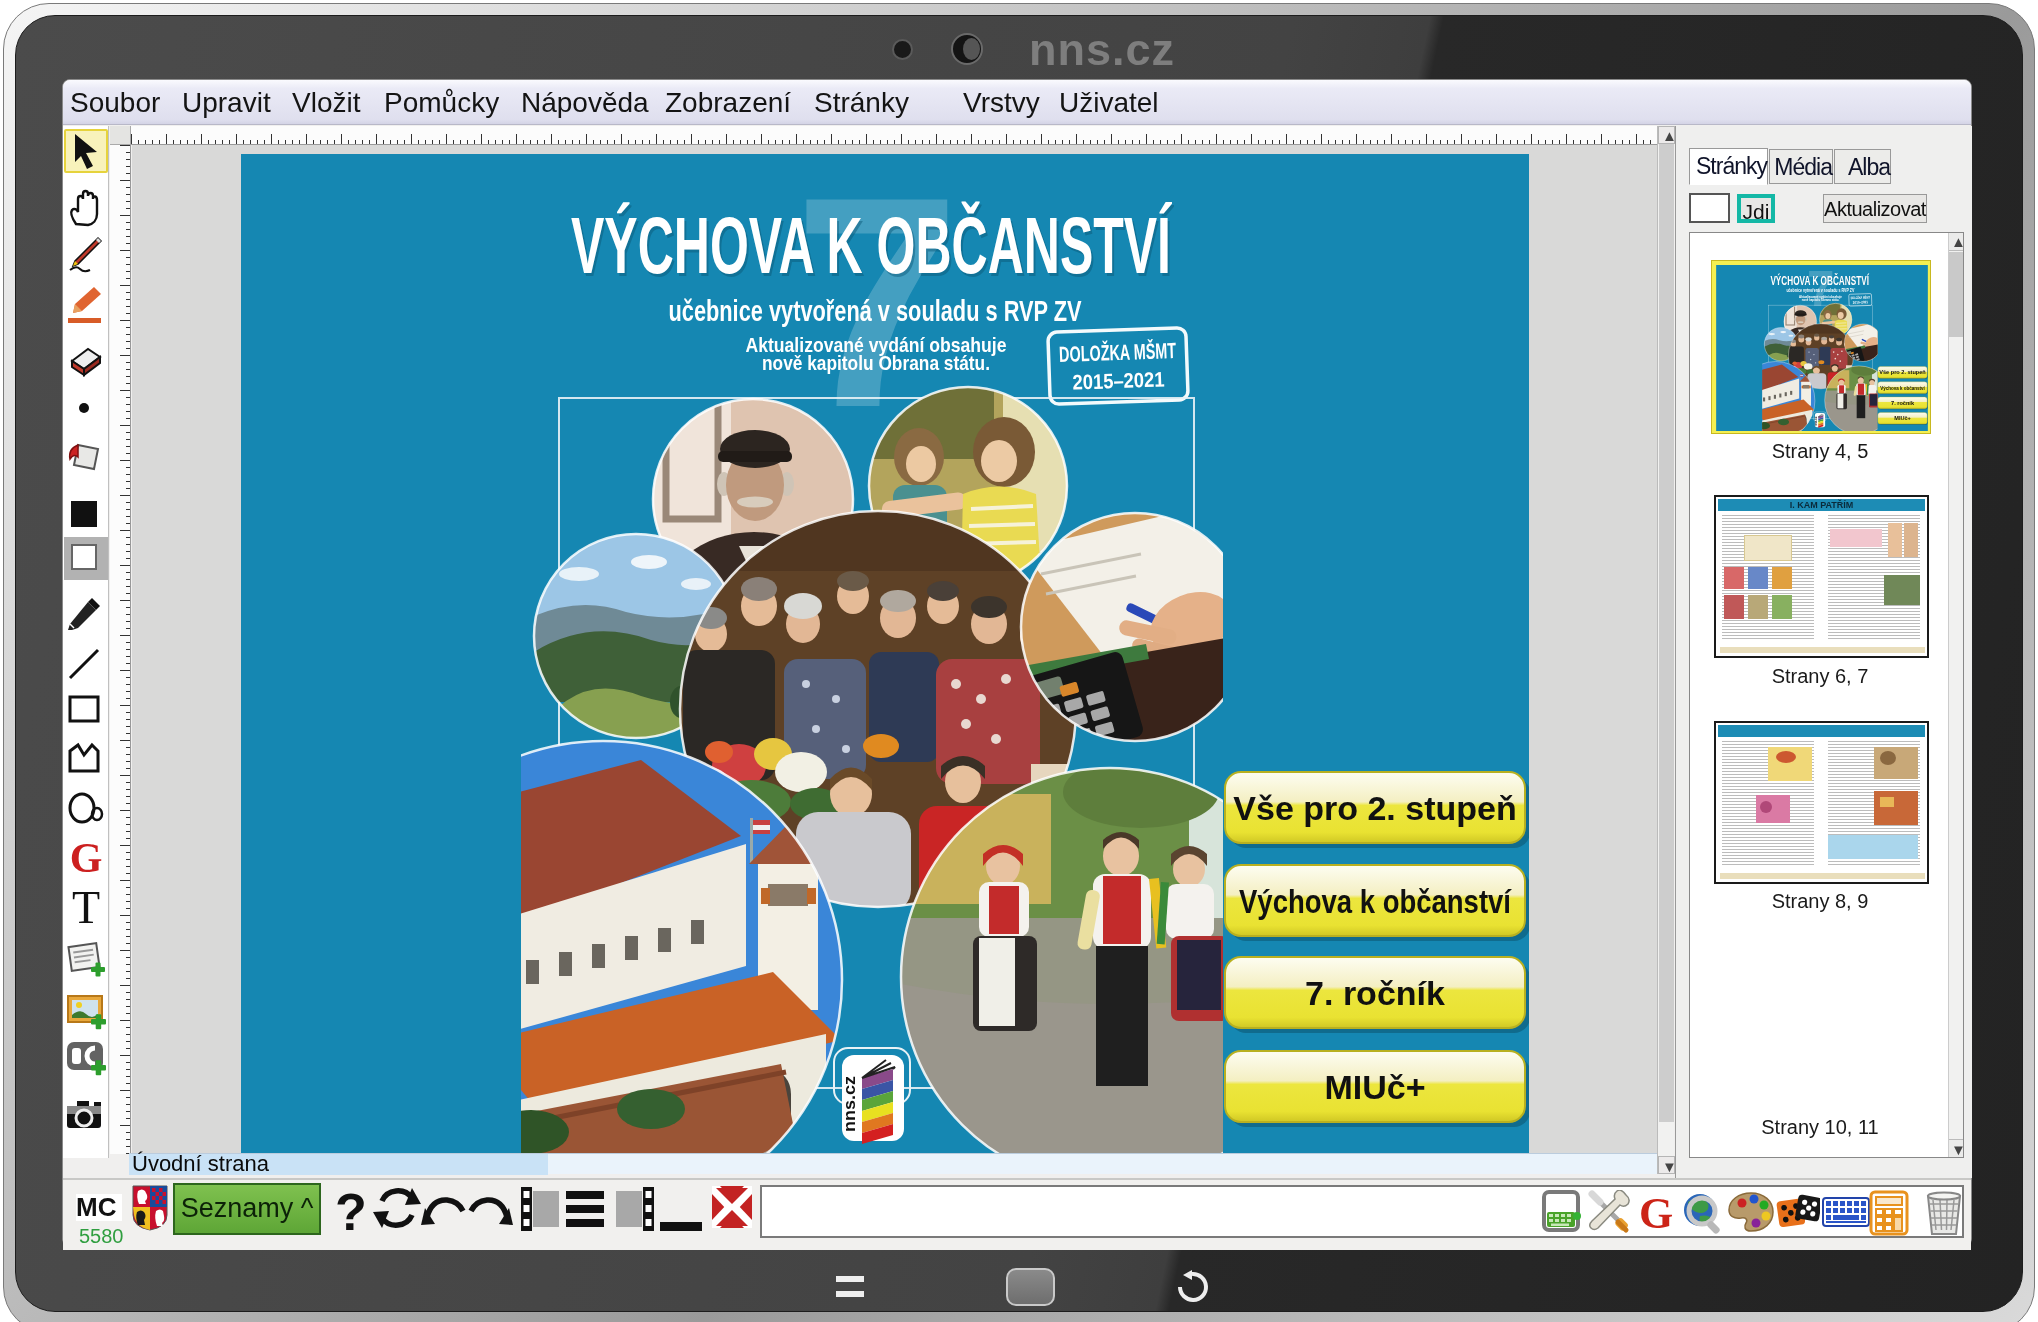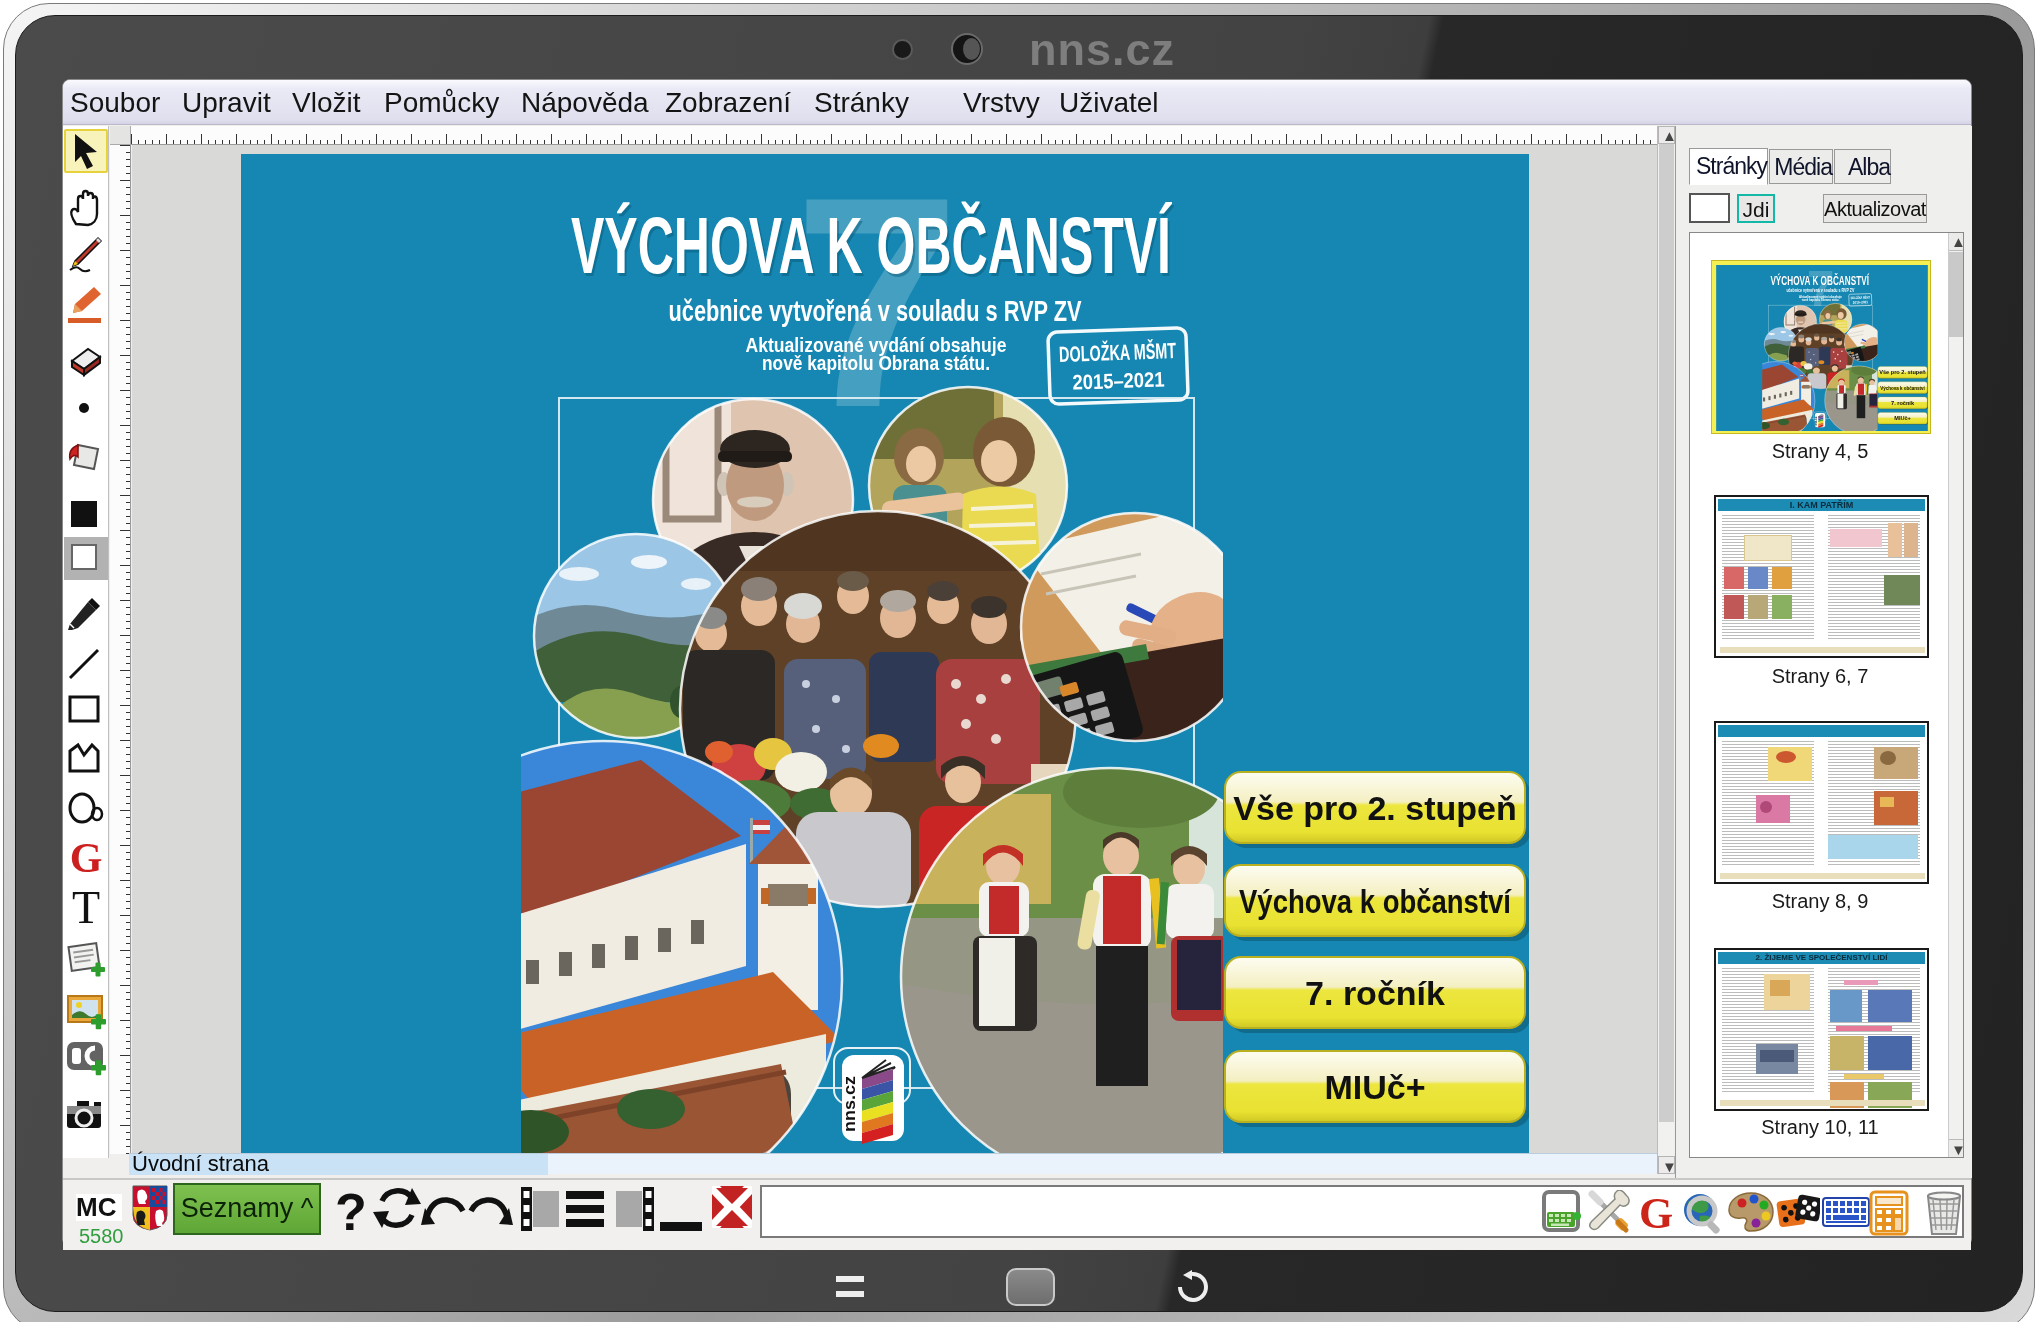"Jdi" #goBtn { border: 2px solid #14b8a6 -> 4px solid #14b8a6 }
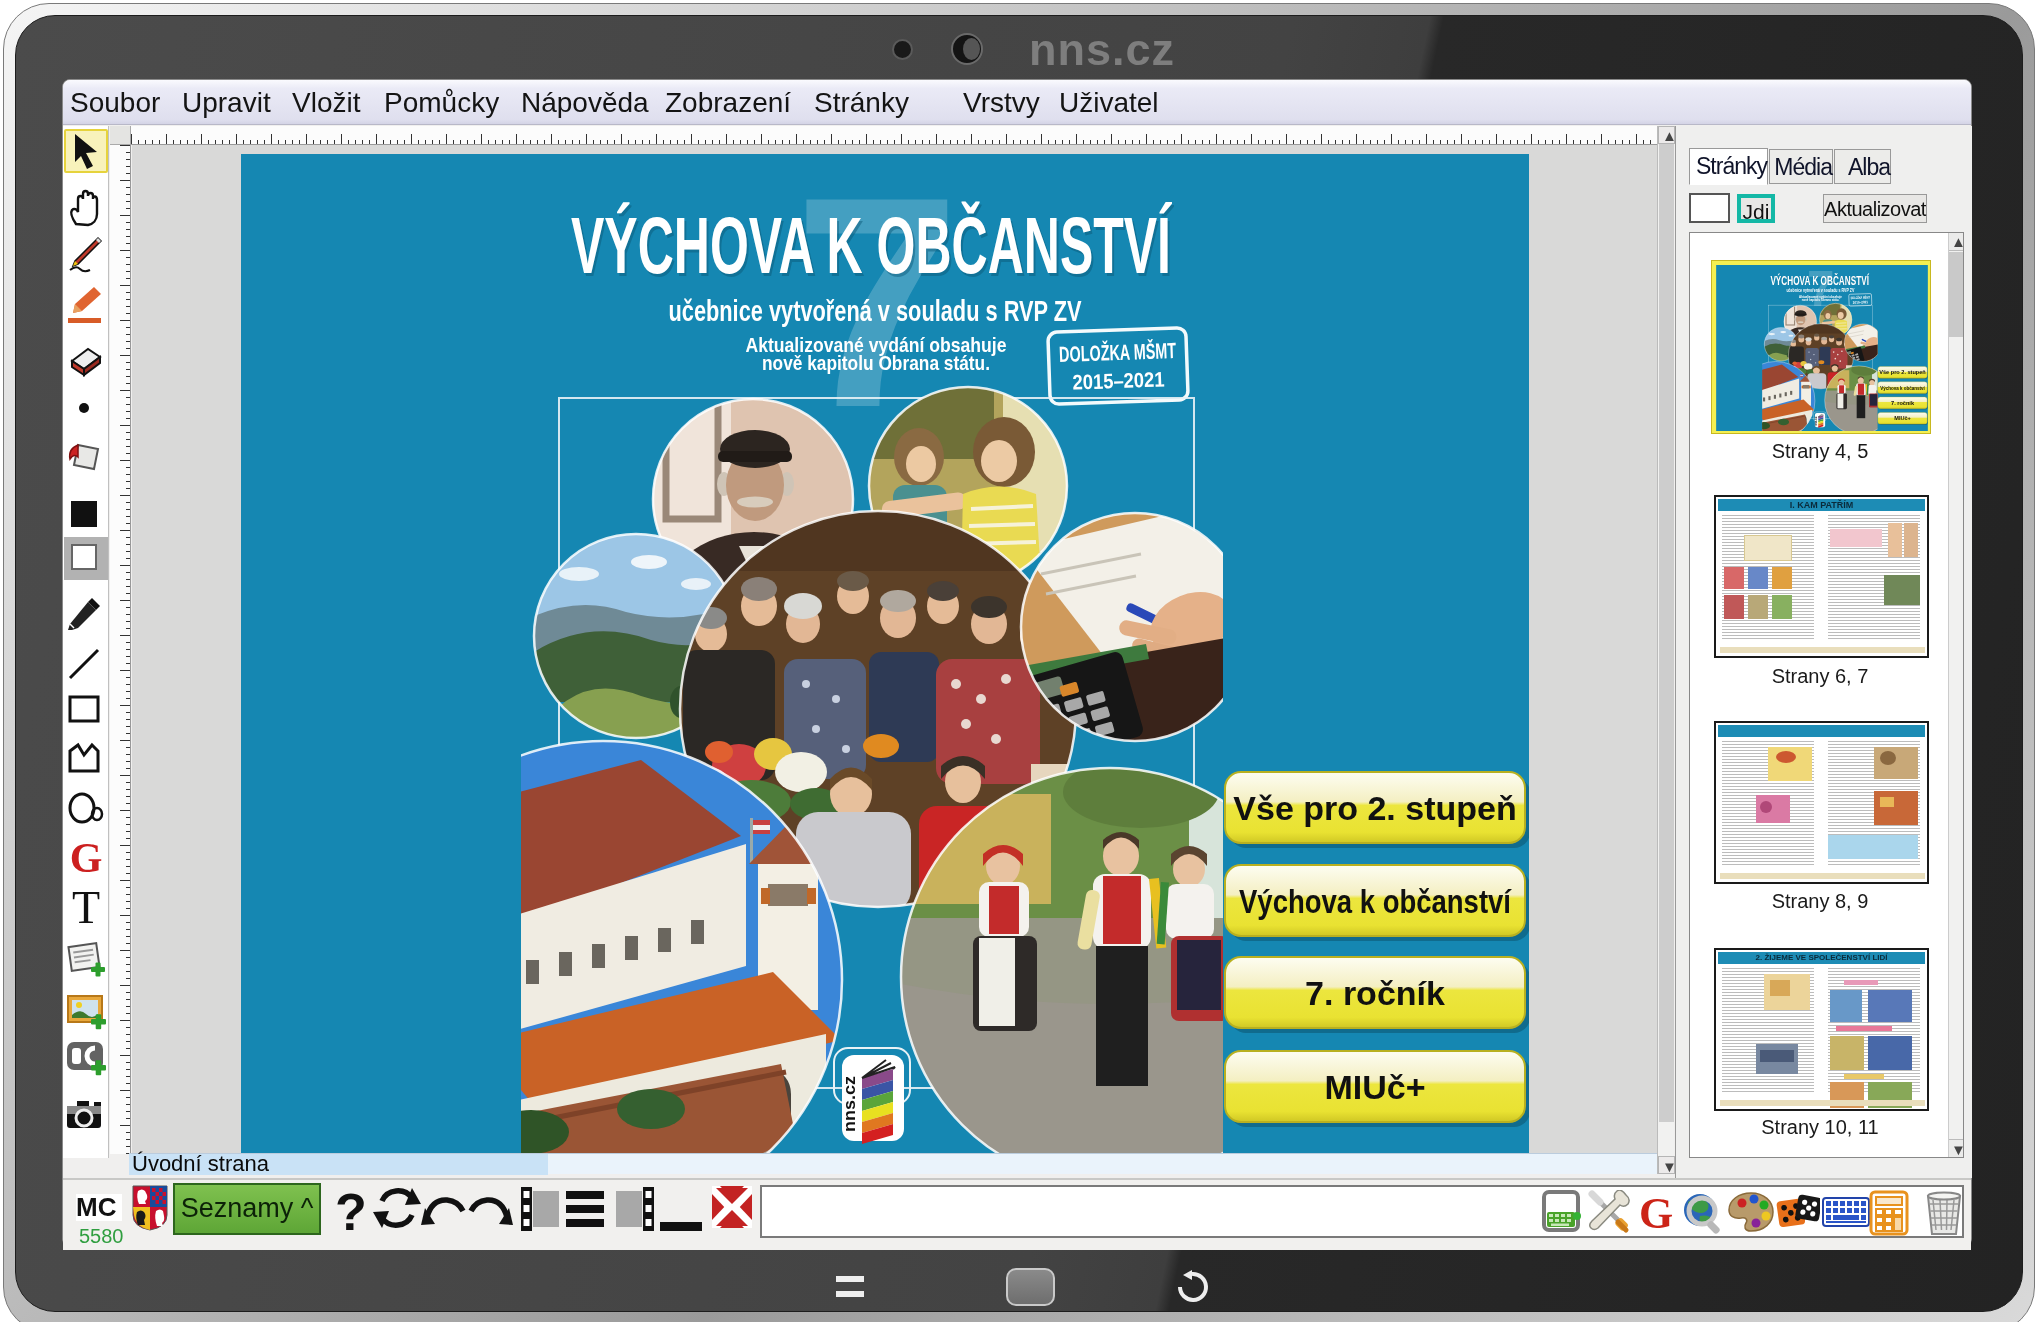"2. ŽIJEME VE SPOLEČENSTVÍ LIDÍ" div.pthumb { html: <div> <div><span>2. ŽIJEME VE SPOLEČENSTVÍ LIDÍ</span></div> <div></div> <div></div> <div></div> <div></div> <div></div> <div></div> <div></div> <div></div> <div></div> <div></div> <div></div> <div></div> <div></div> <div></div> <div></div> <div></div> </div> -> none }
